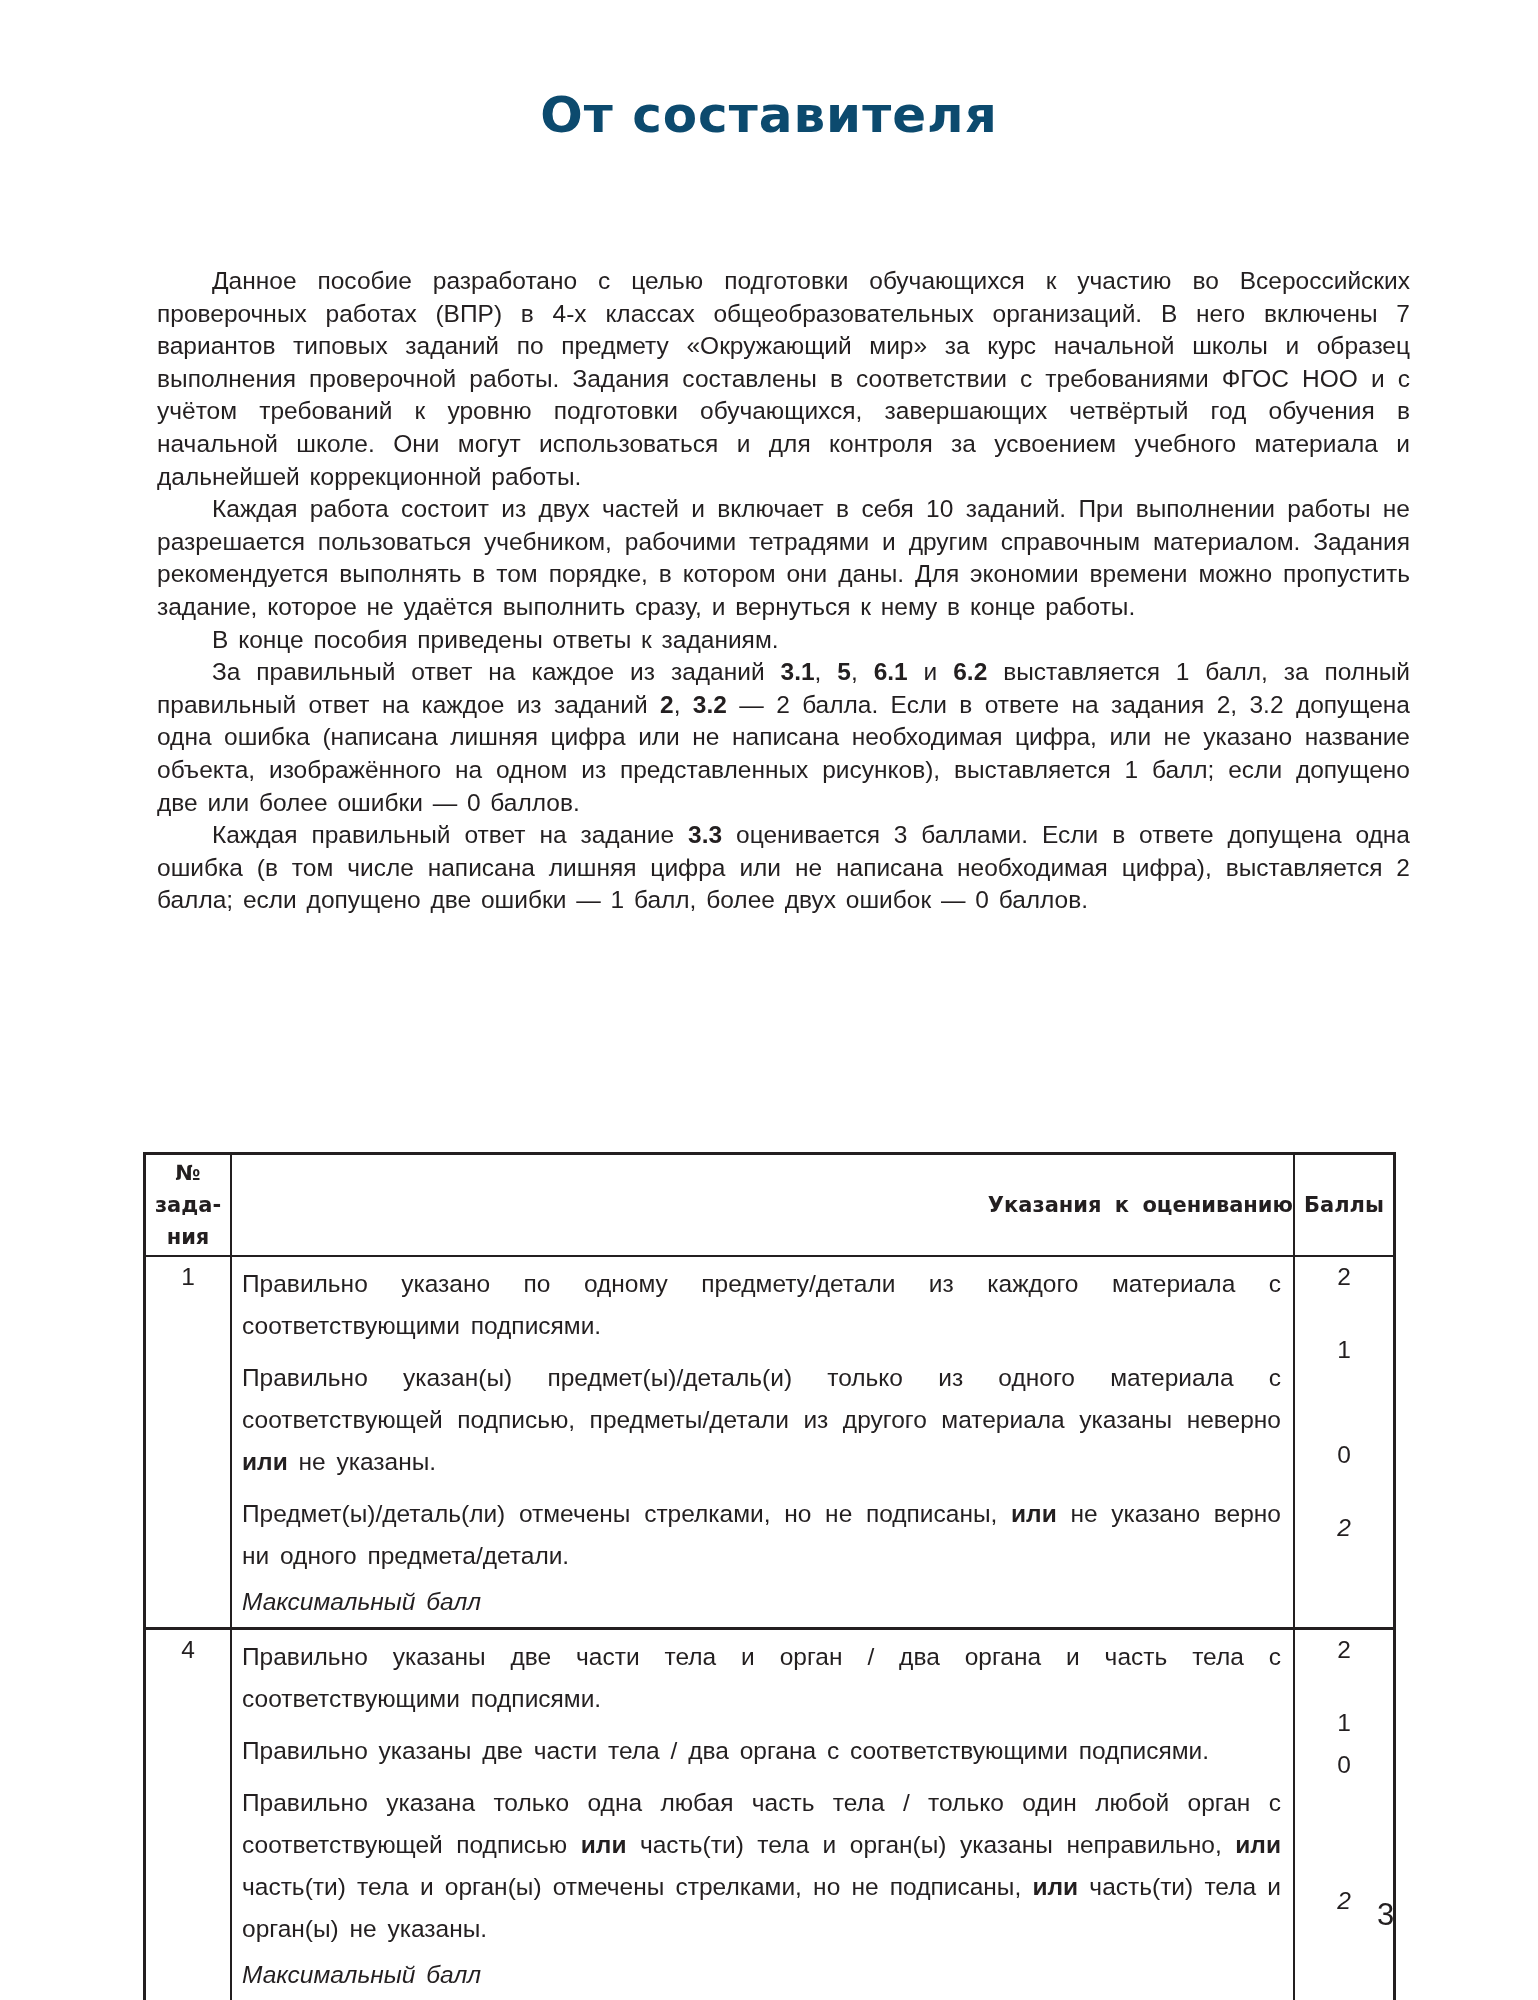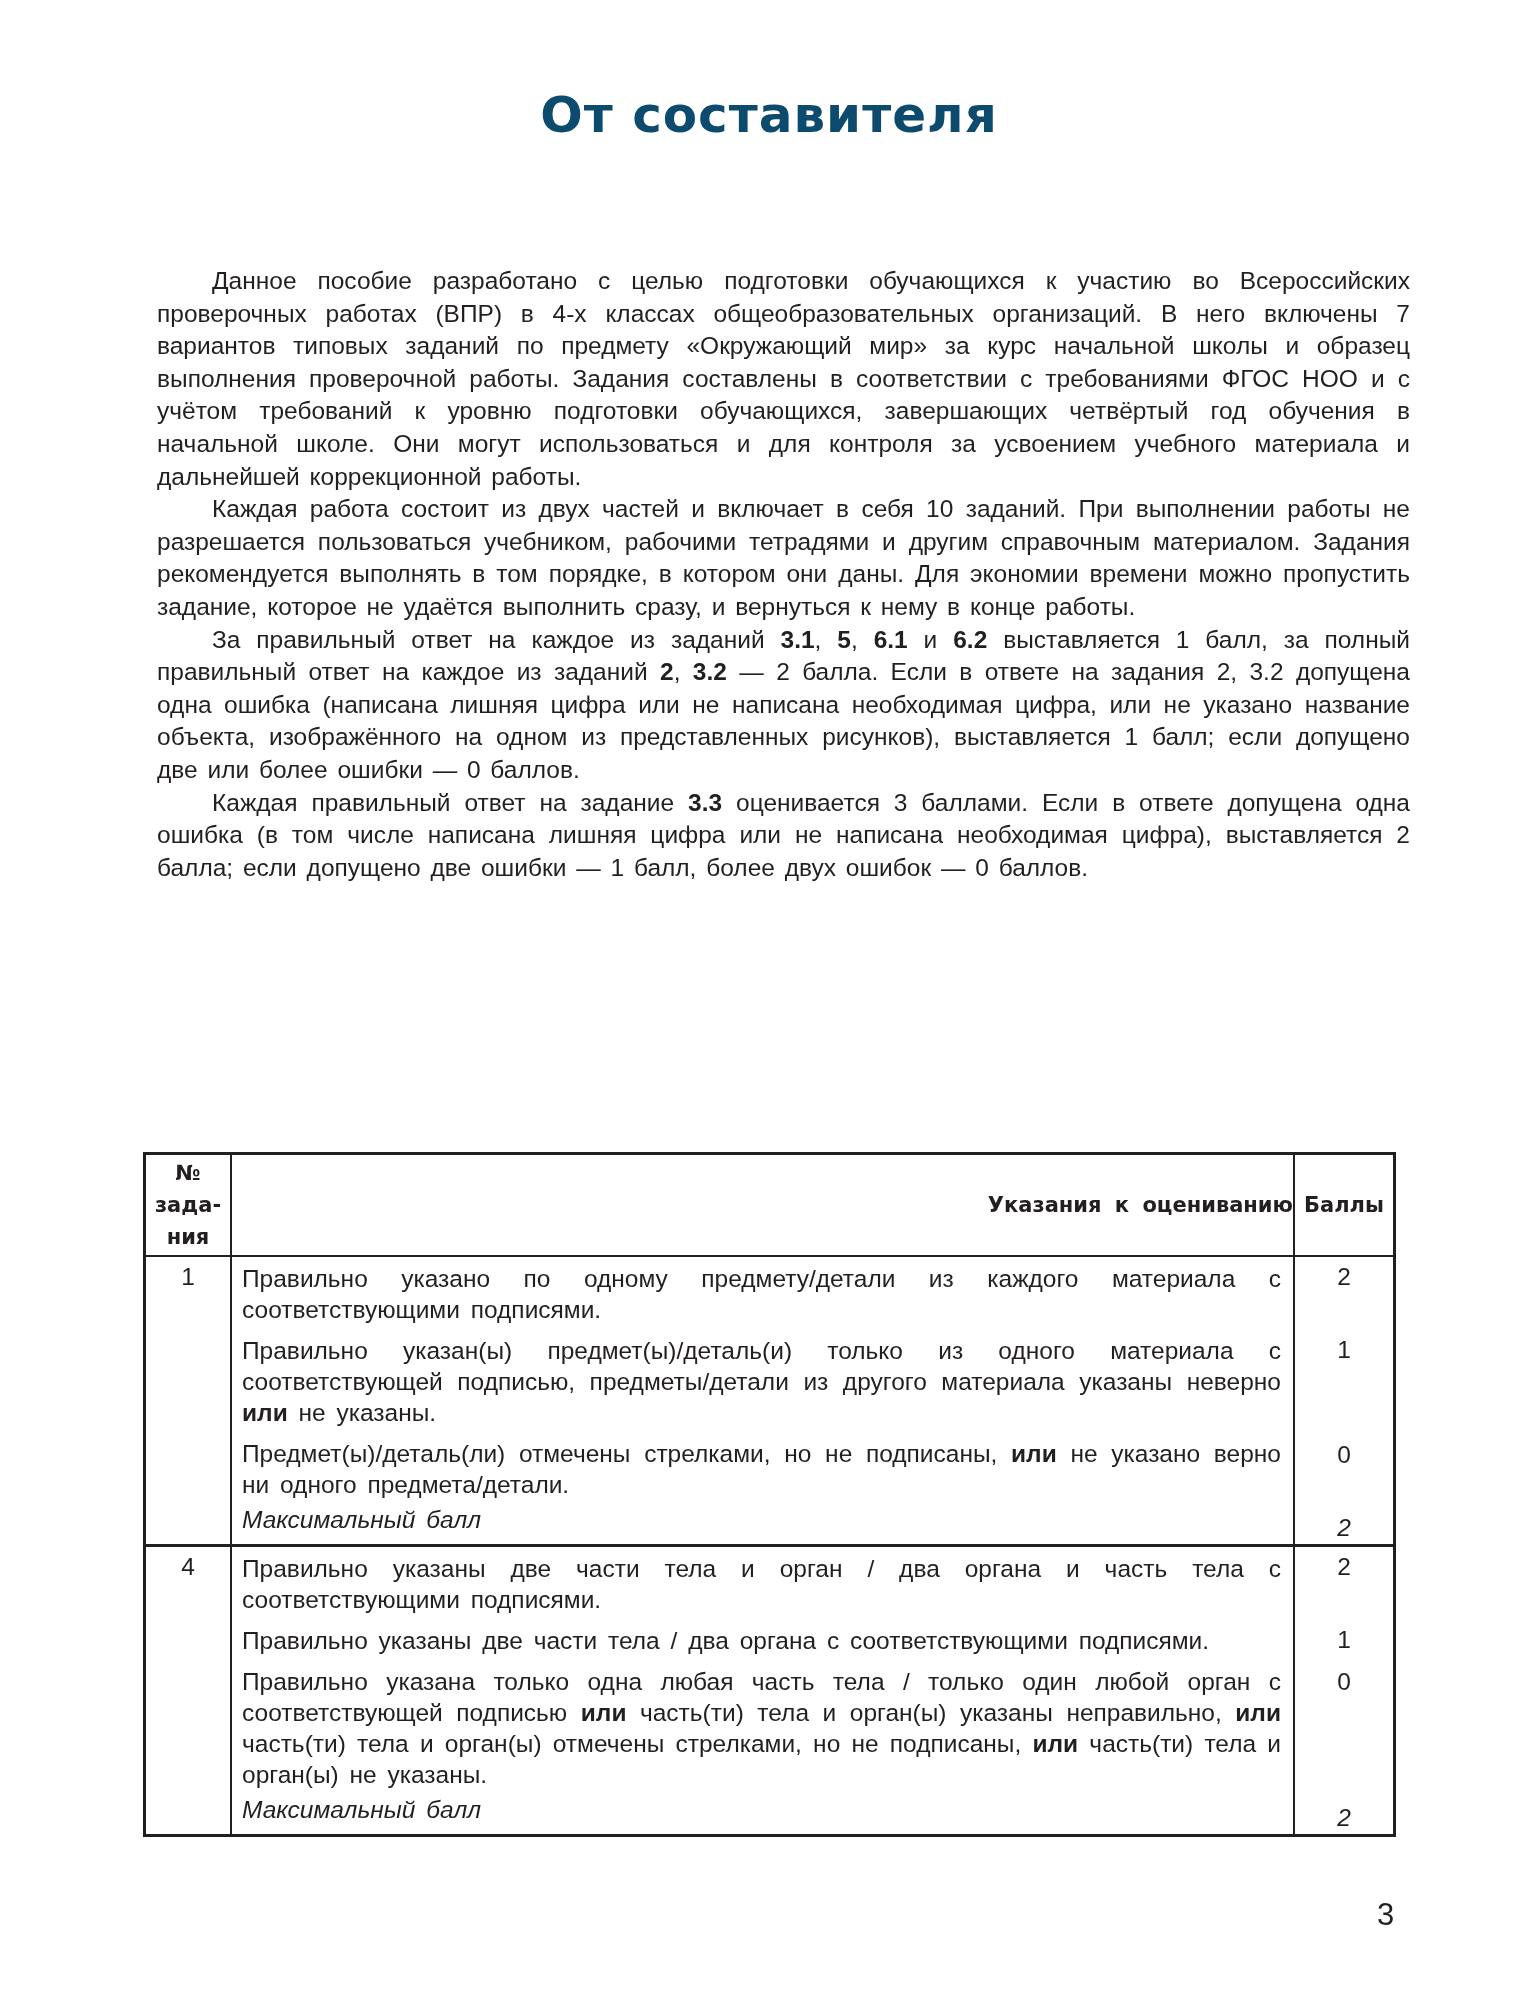"В конце пособия приведены ответы" p.para { html: none -> <p>В конце пособия приведены ответы к заданиям.</p> }
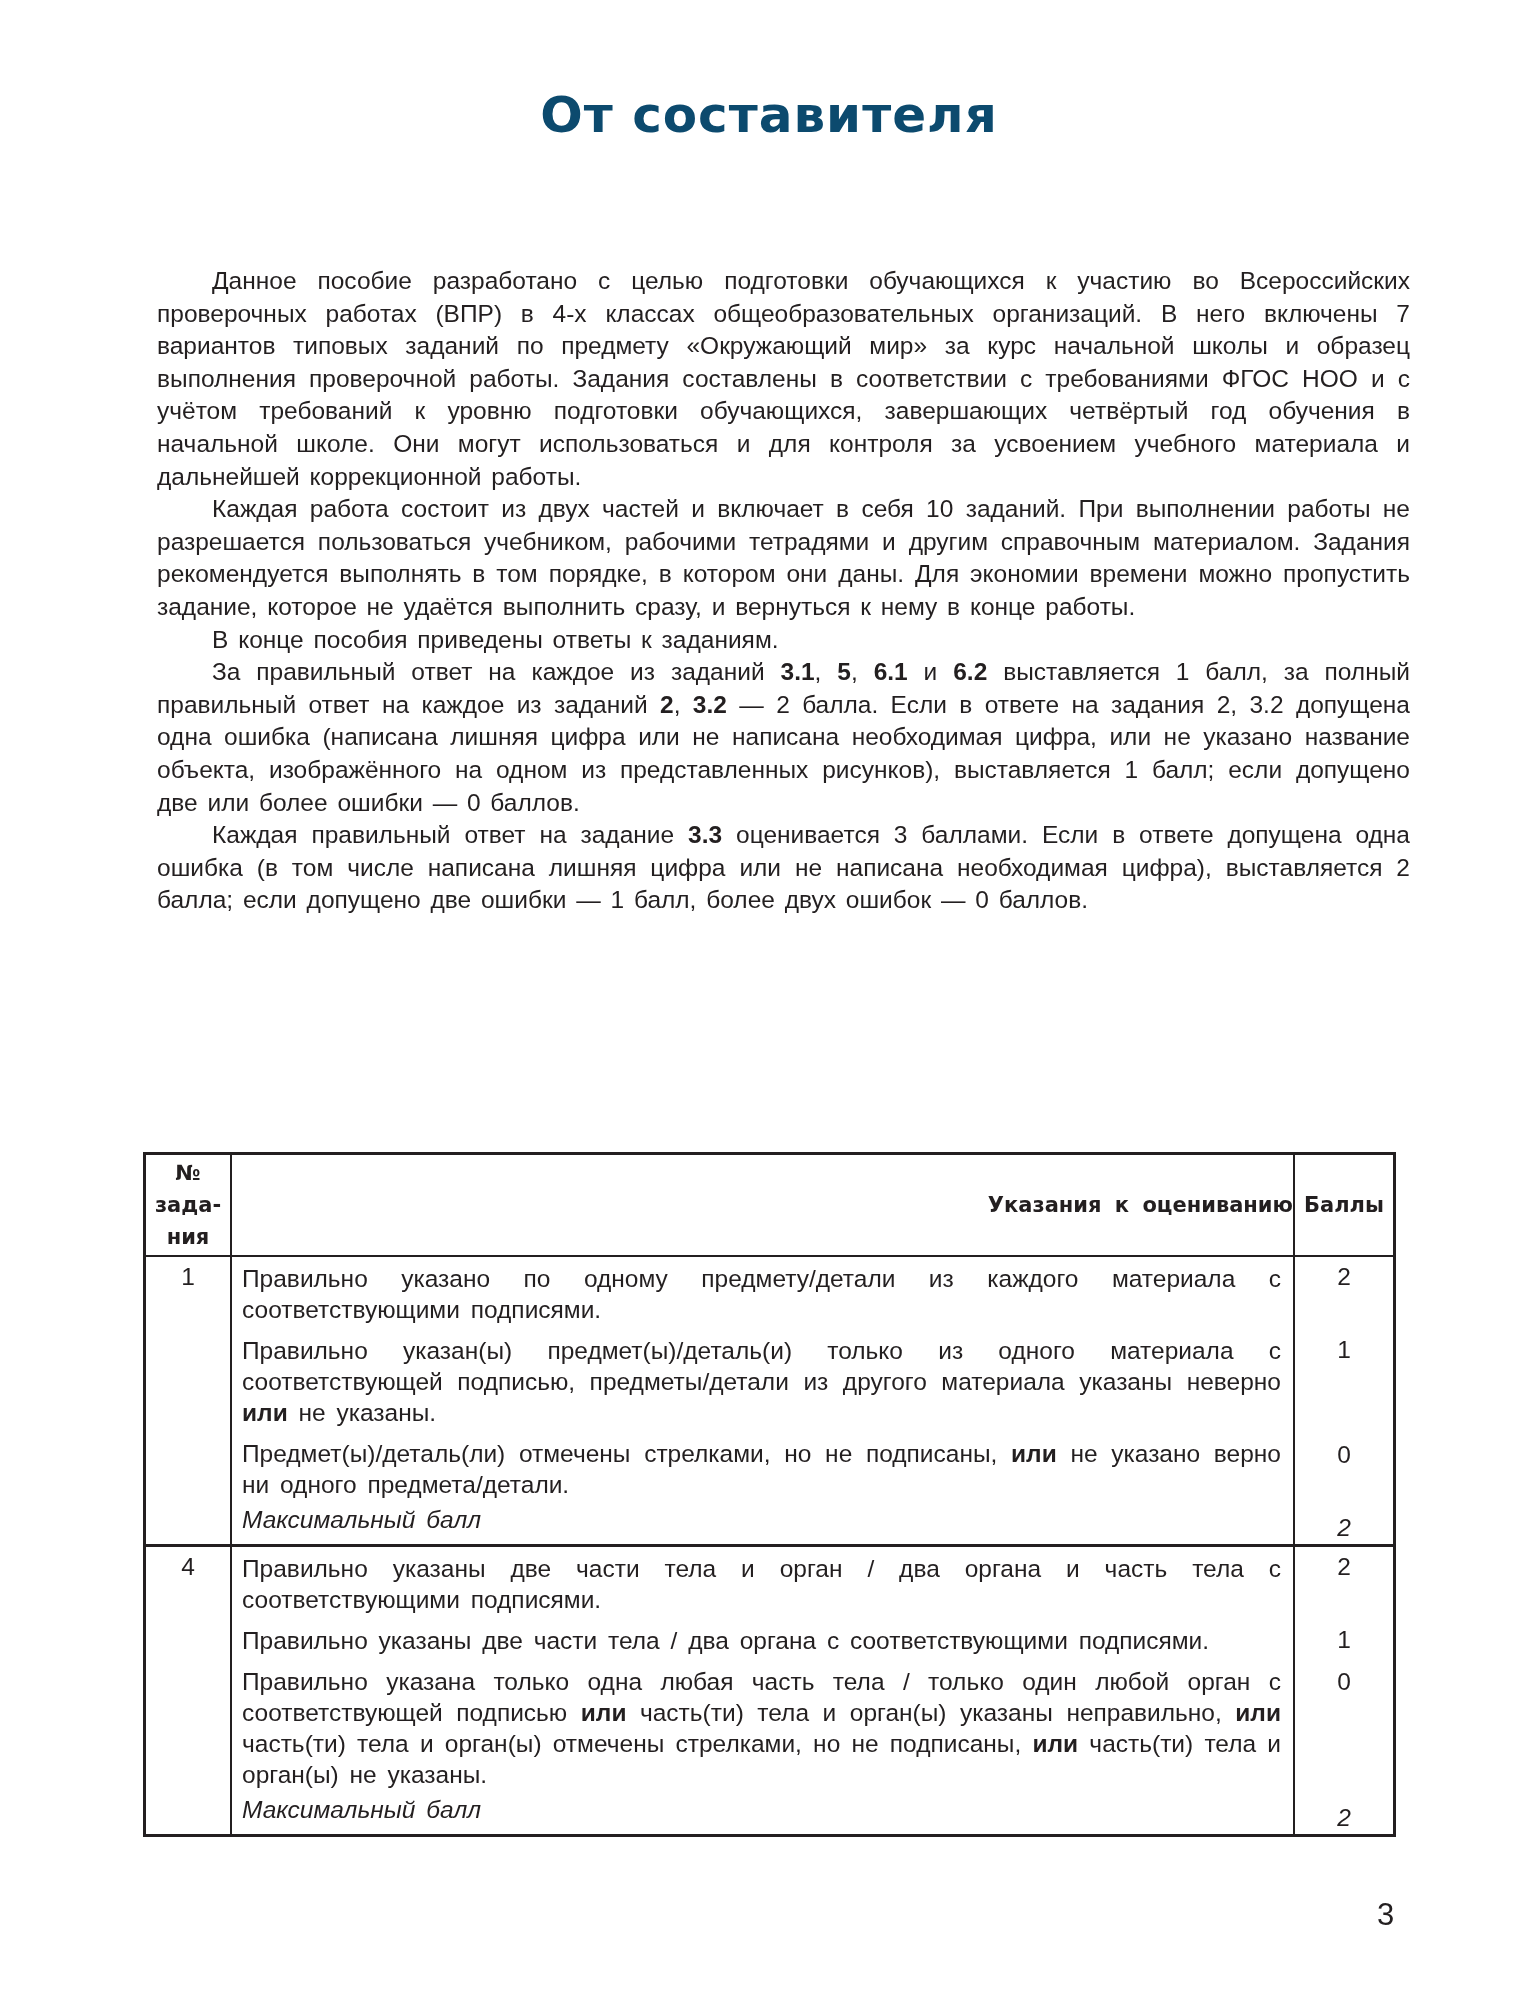"Правильно указано по одному" .crit-text { line-height: 31px -> 42px }
